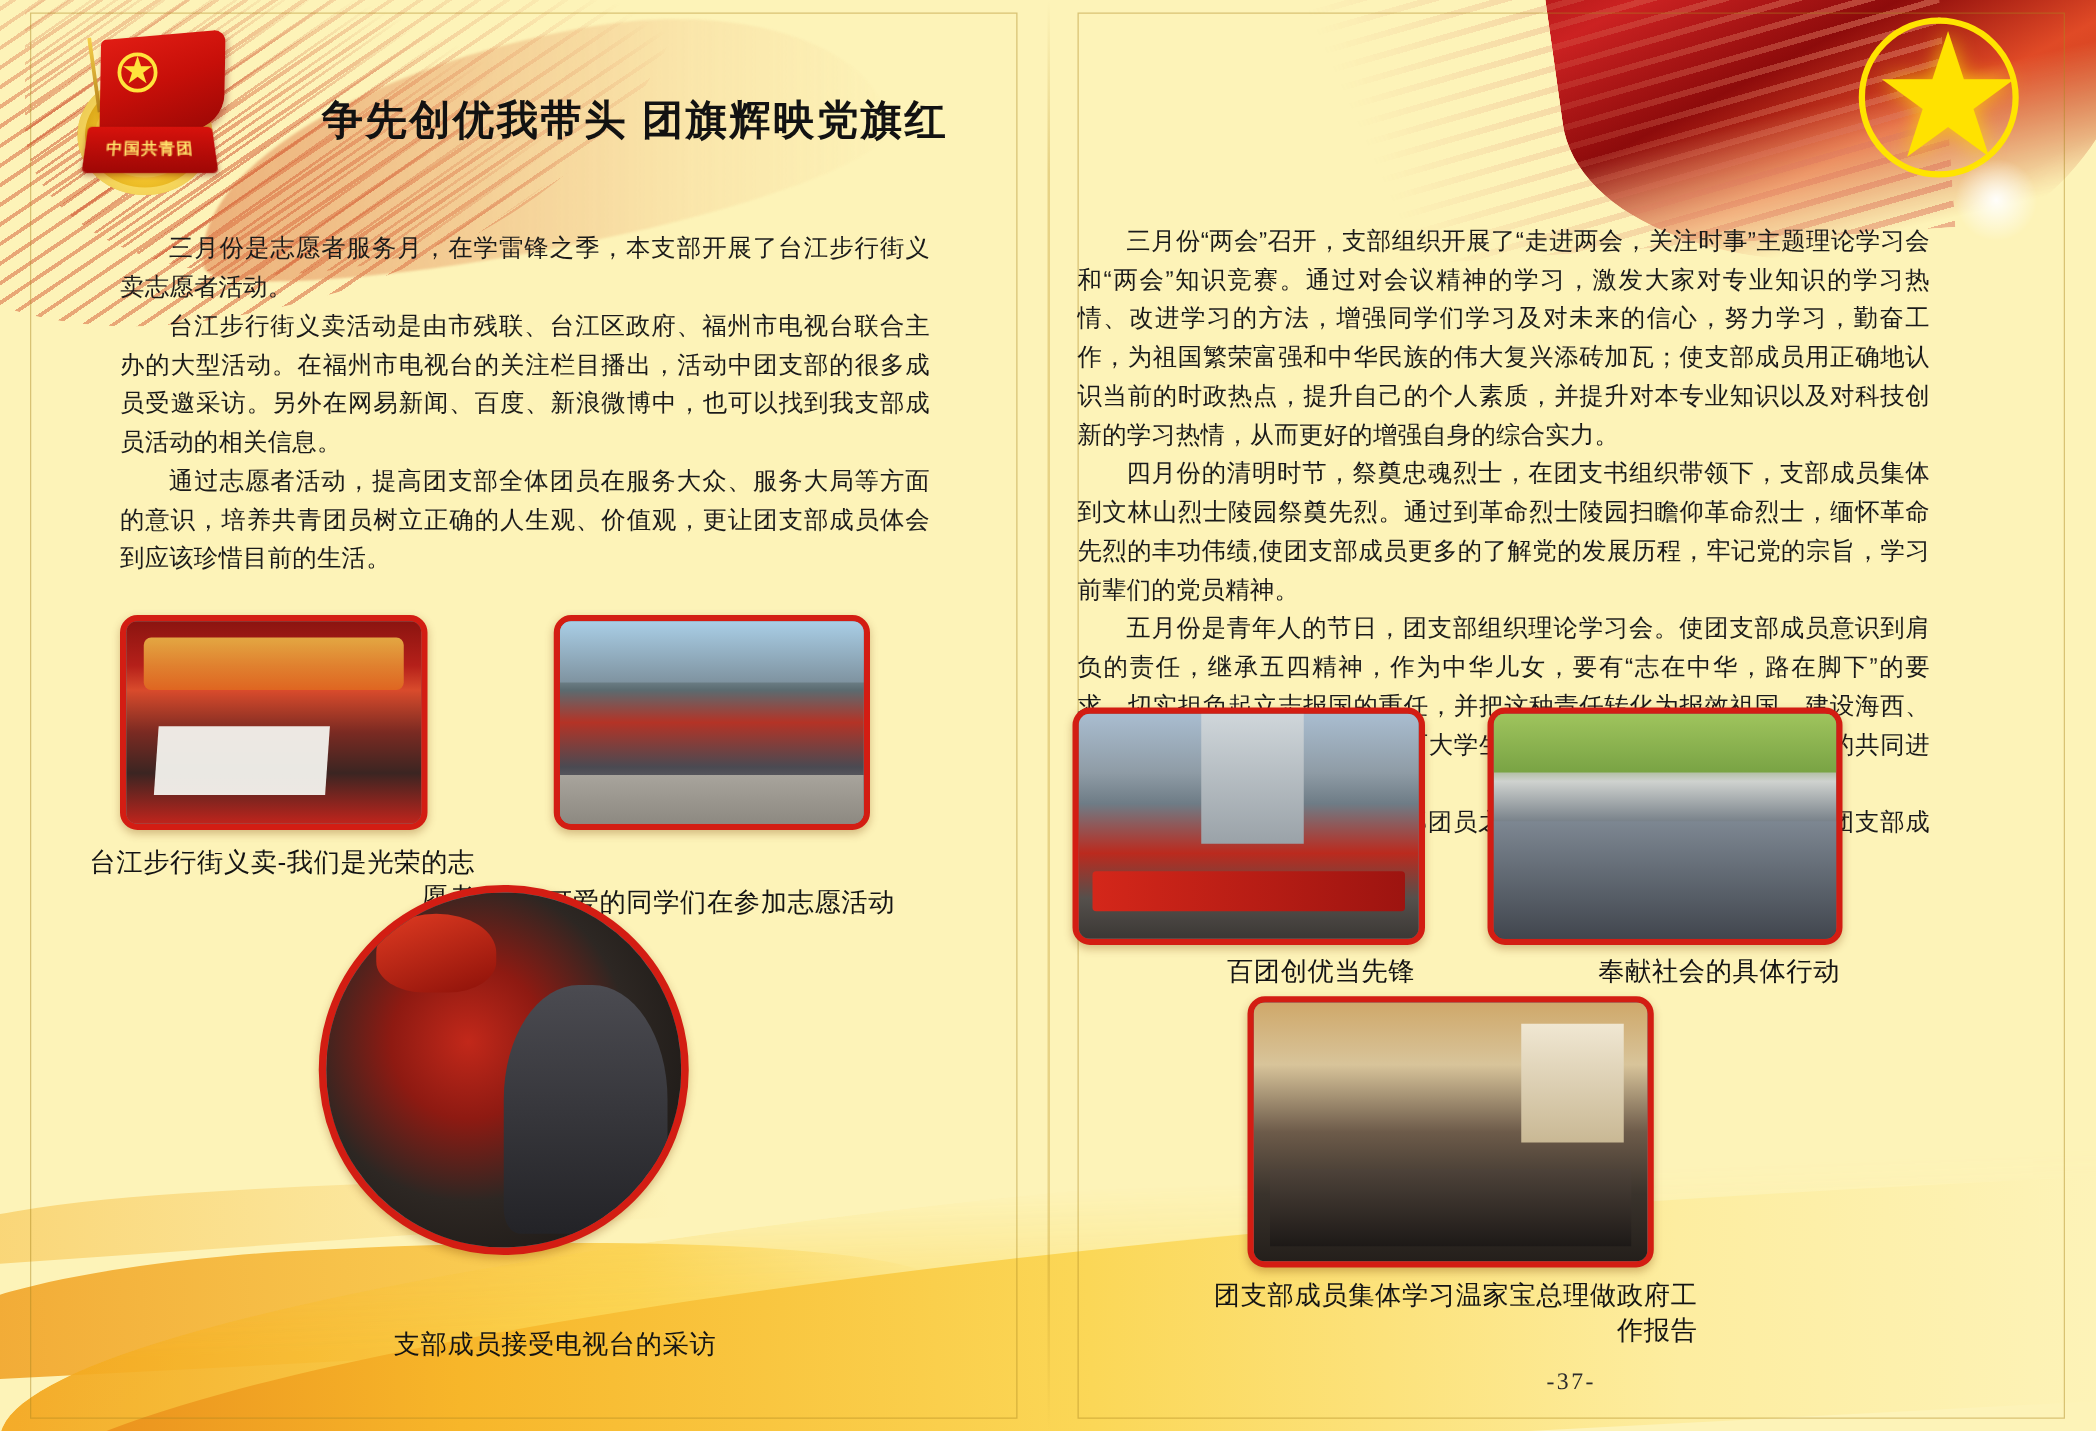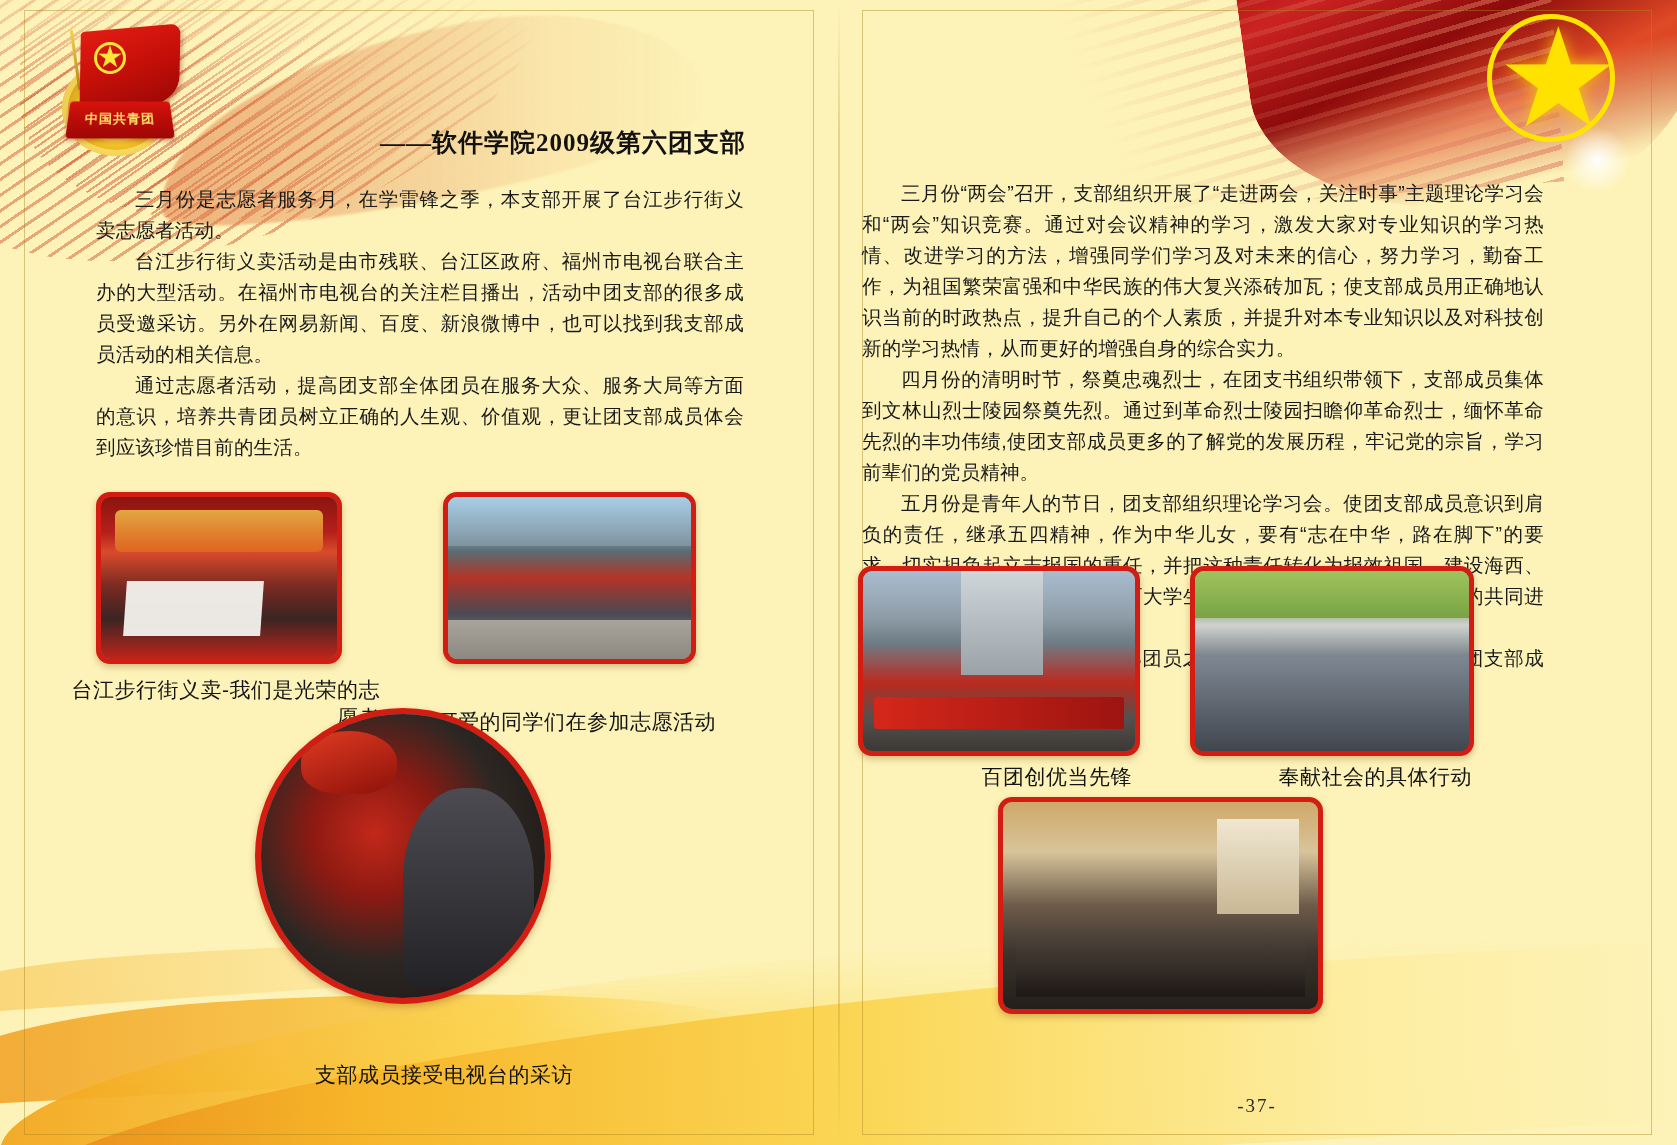"争先创优我带头 团旗辉映党旗红" div.headline { html: none -> <div>争先创优我带头 团旗辉映党旗红</div> }
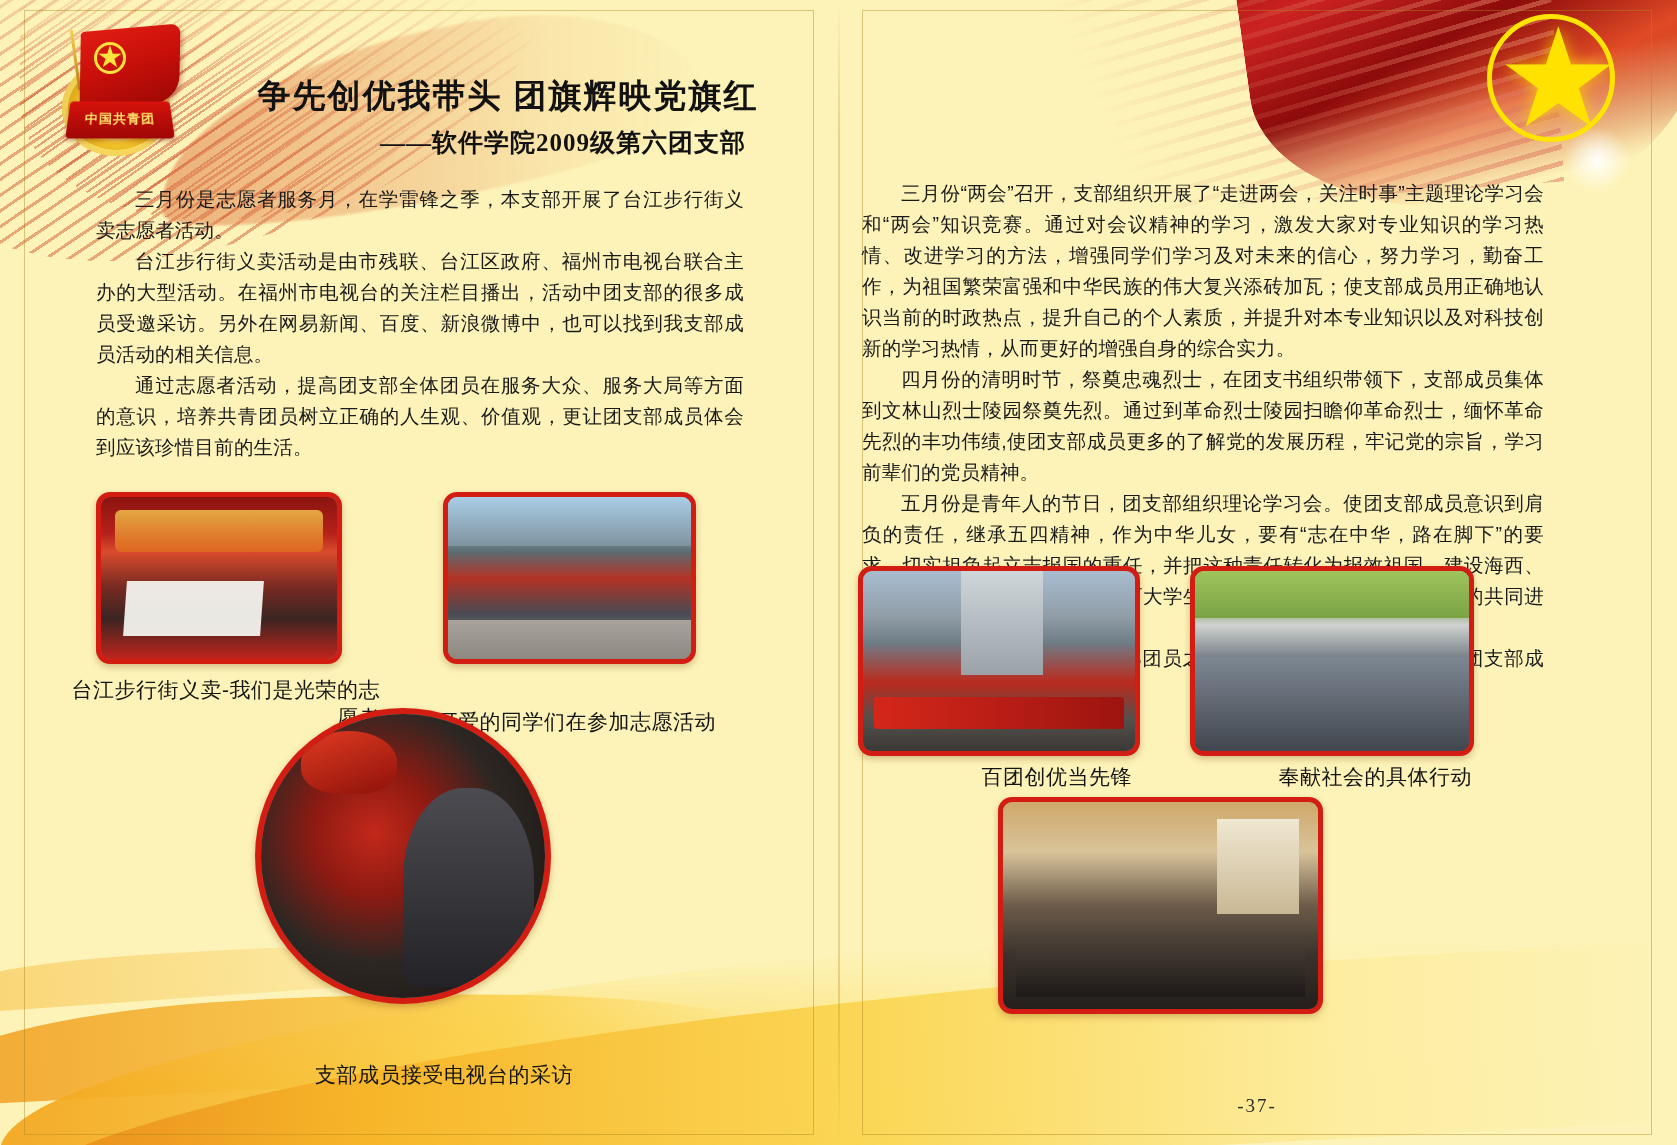"——软件学院2009级第六团支部" div.subhead { html: <div>——软件学院2009级第六团支部</div> -> none }
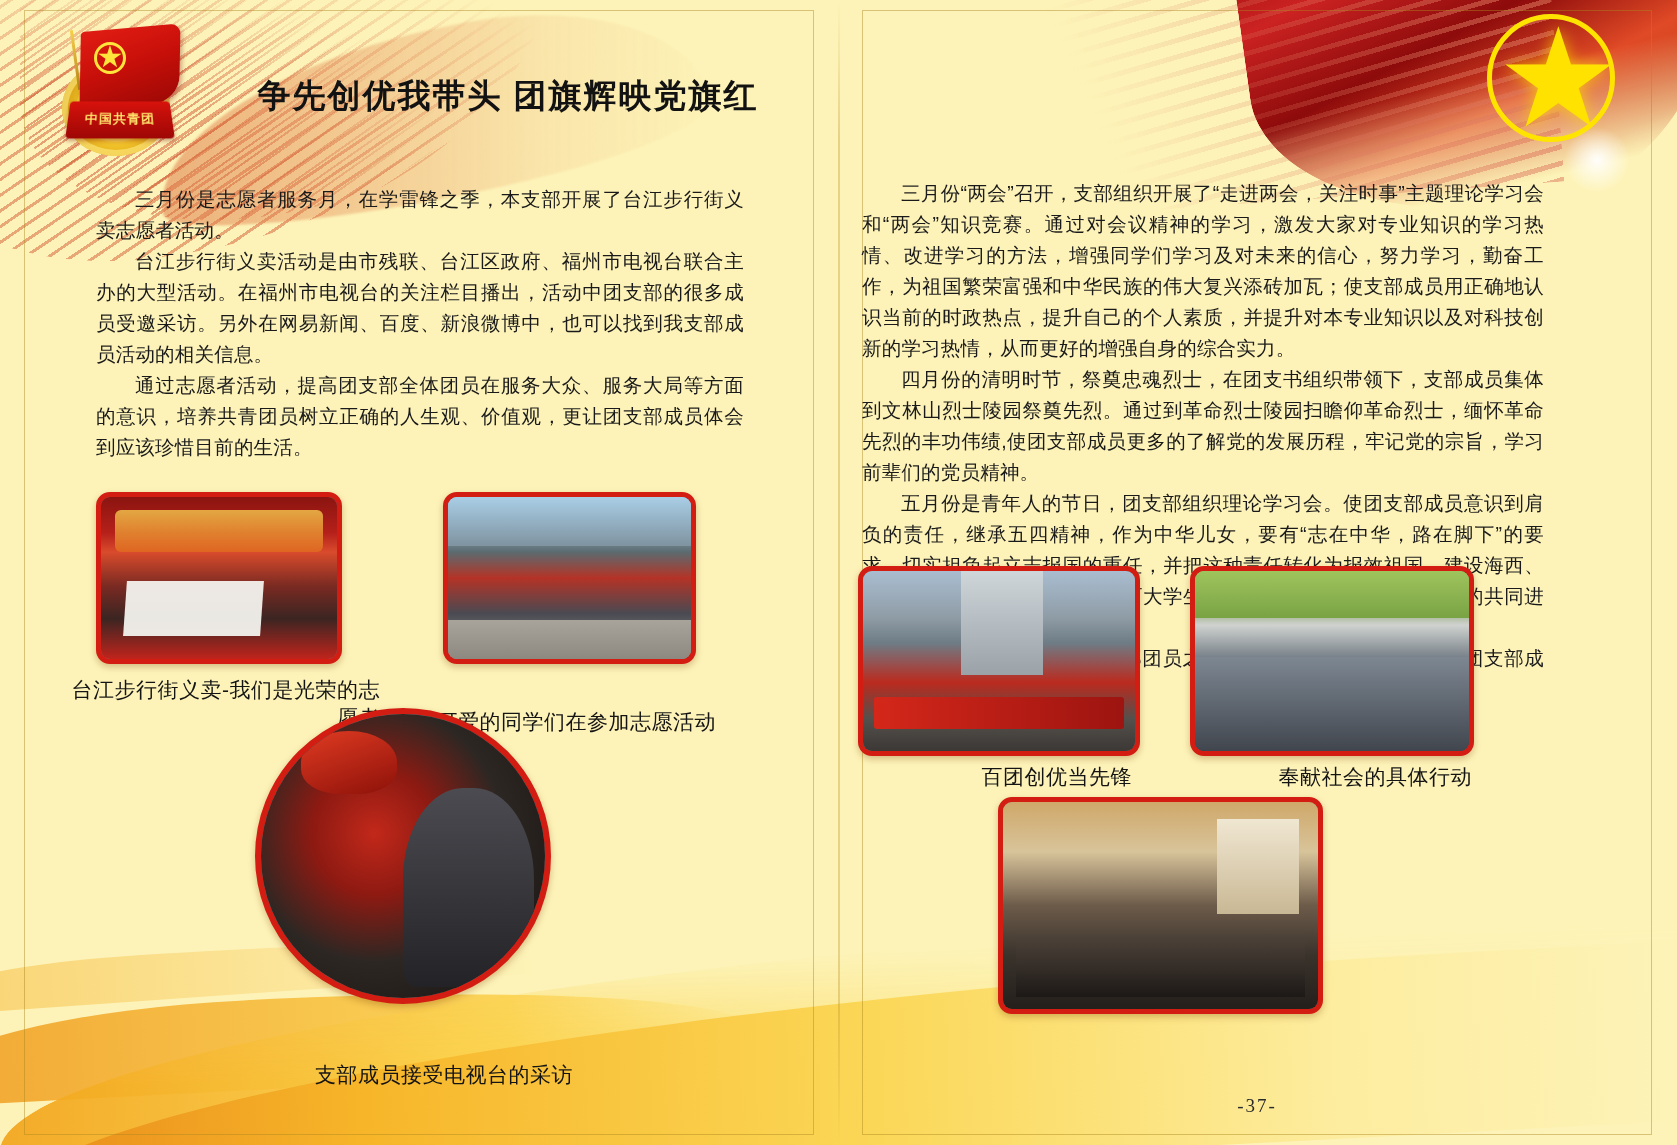"团支部成员集体学习温家宝总理做政府工作报告" div.caption { html: none -> <div>团支部成员集体学习温家宝总理做政府工作报告</div> }
